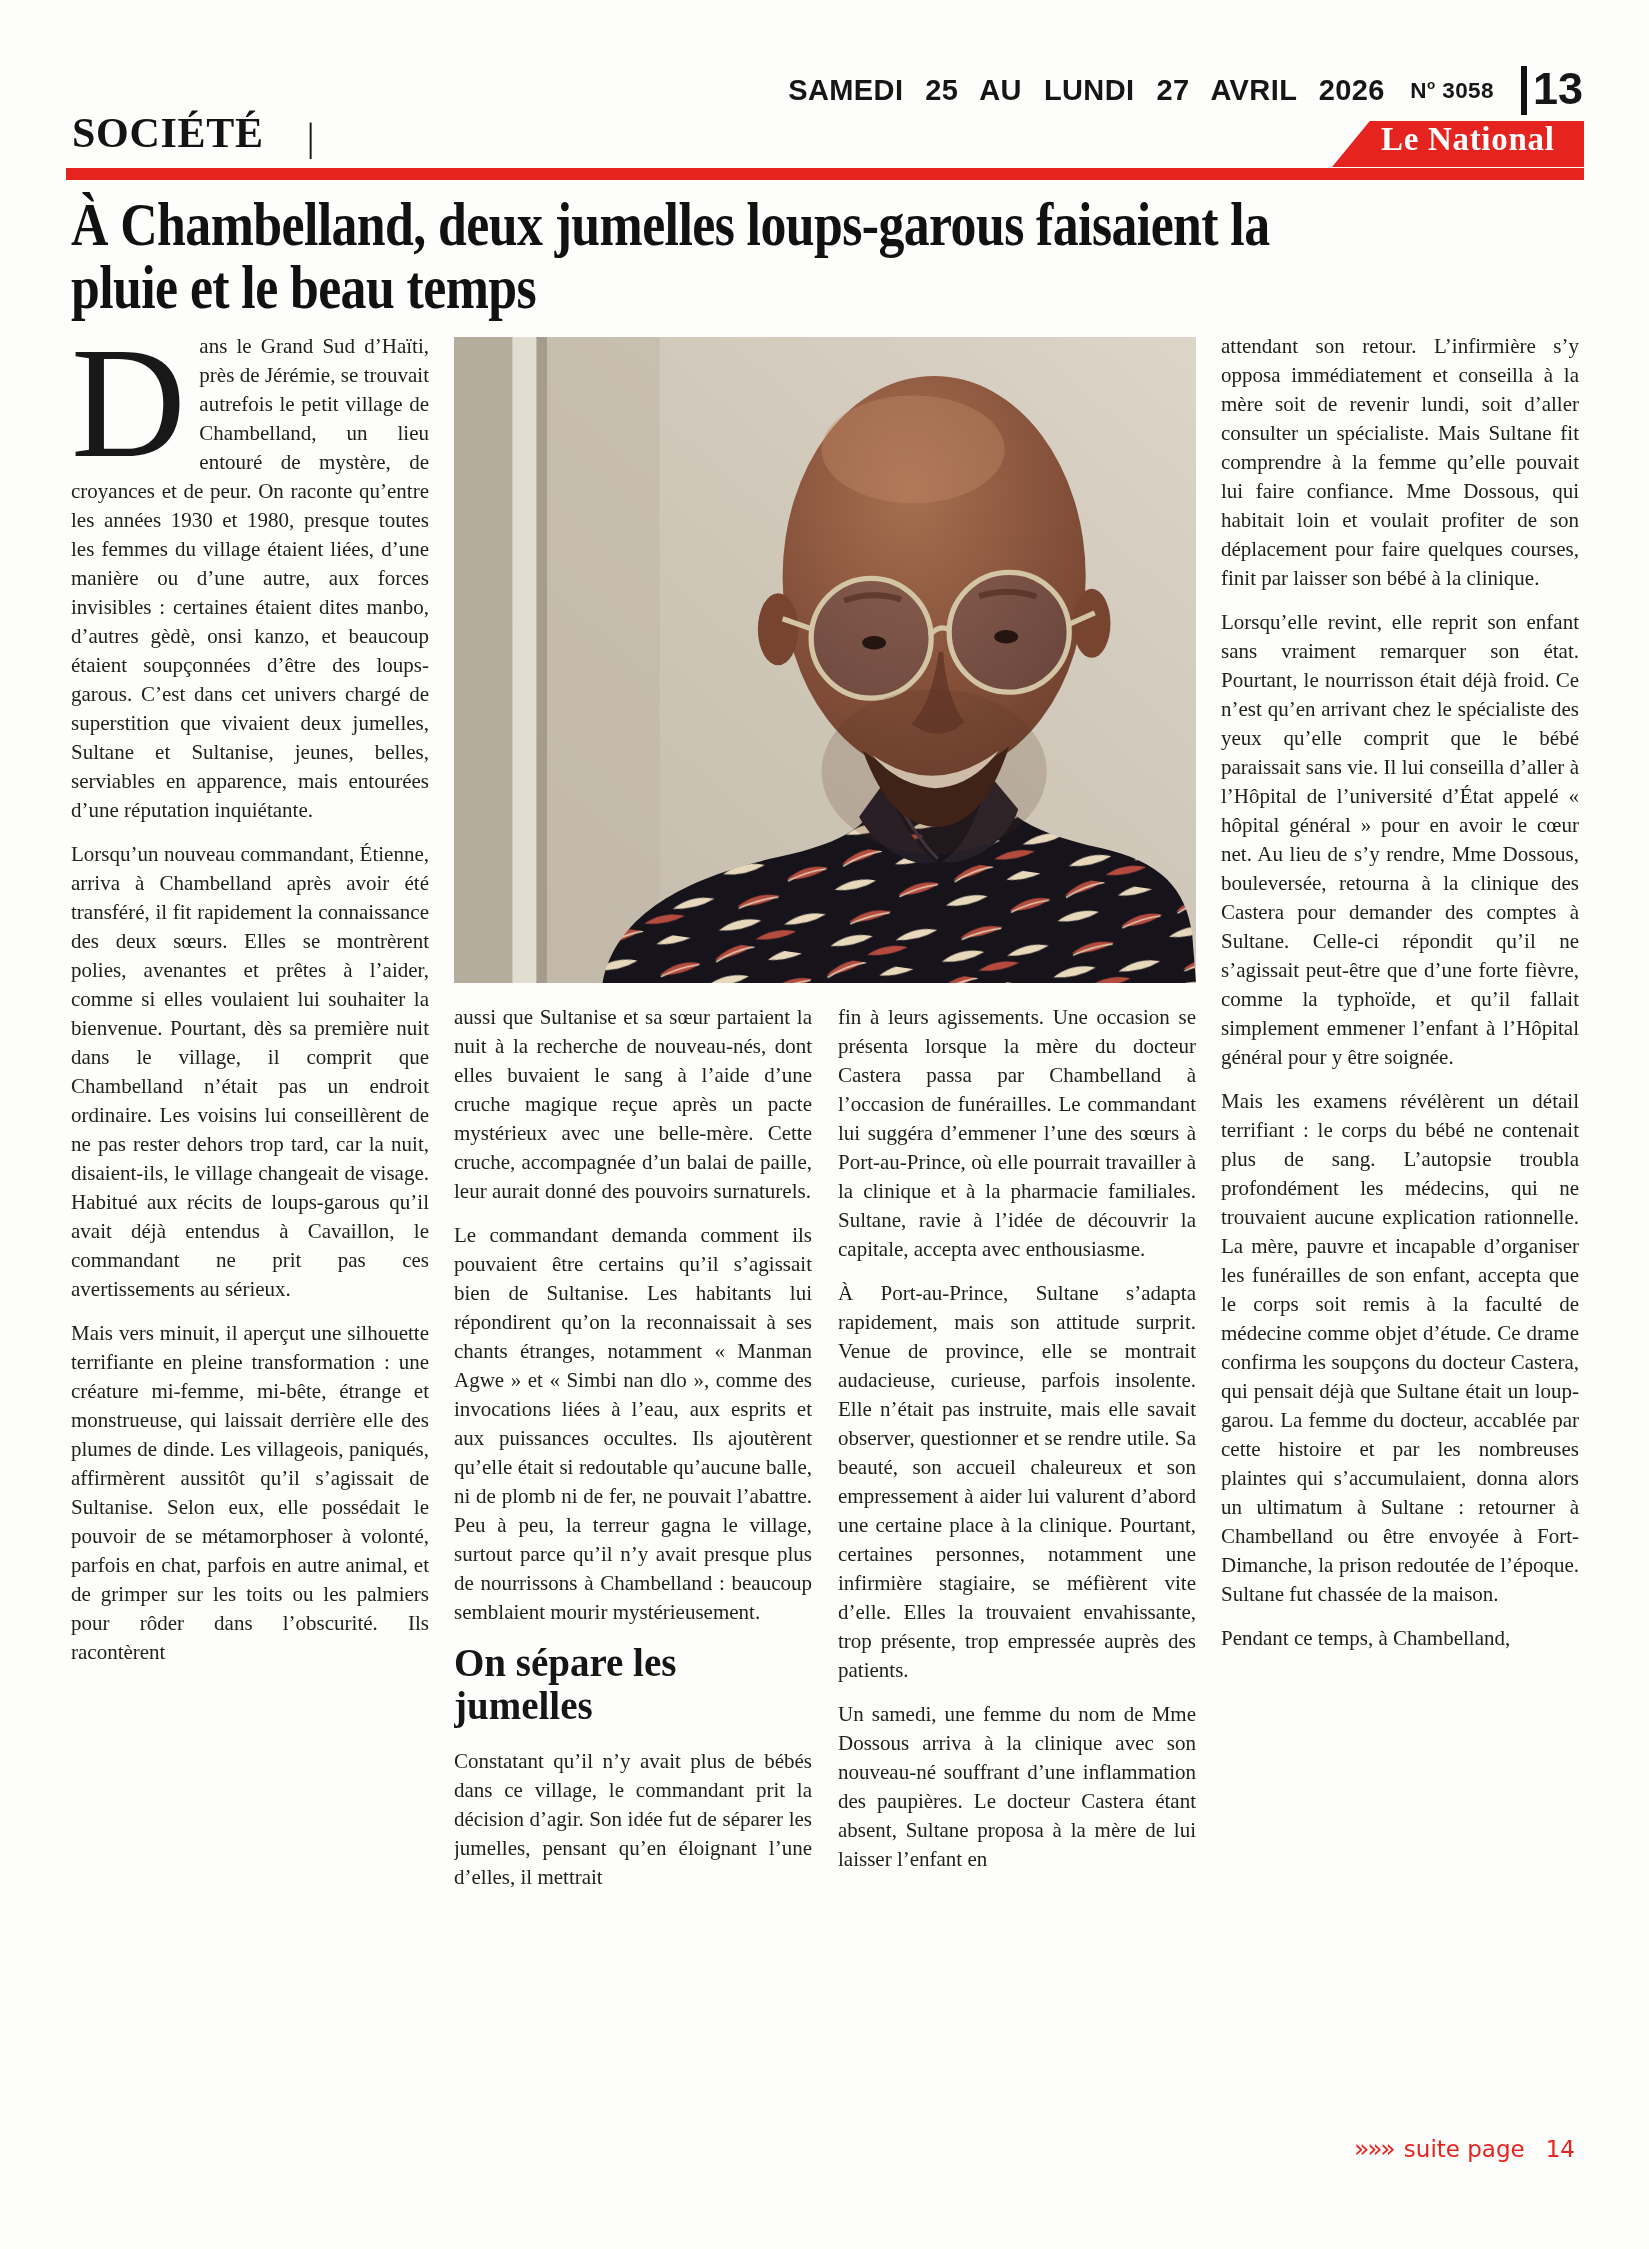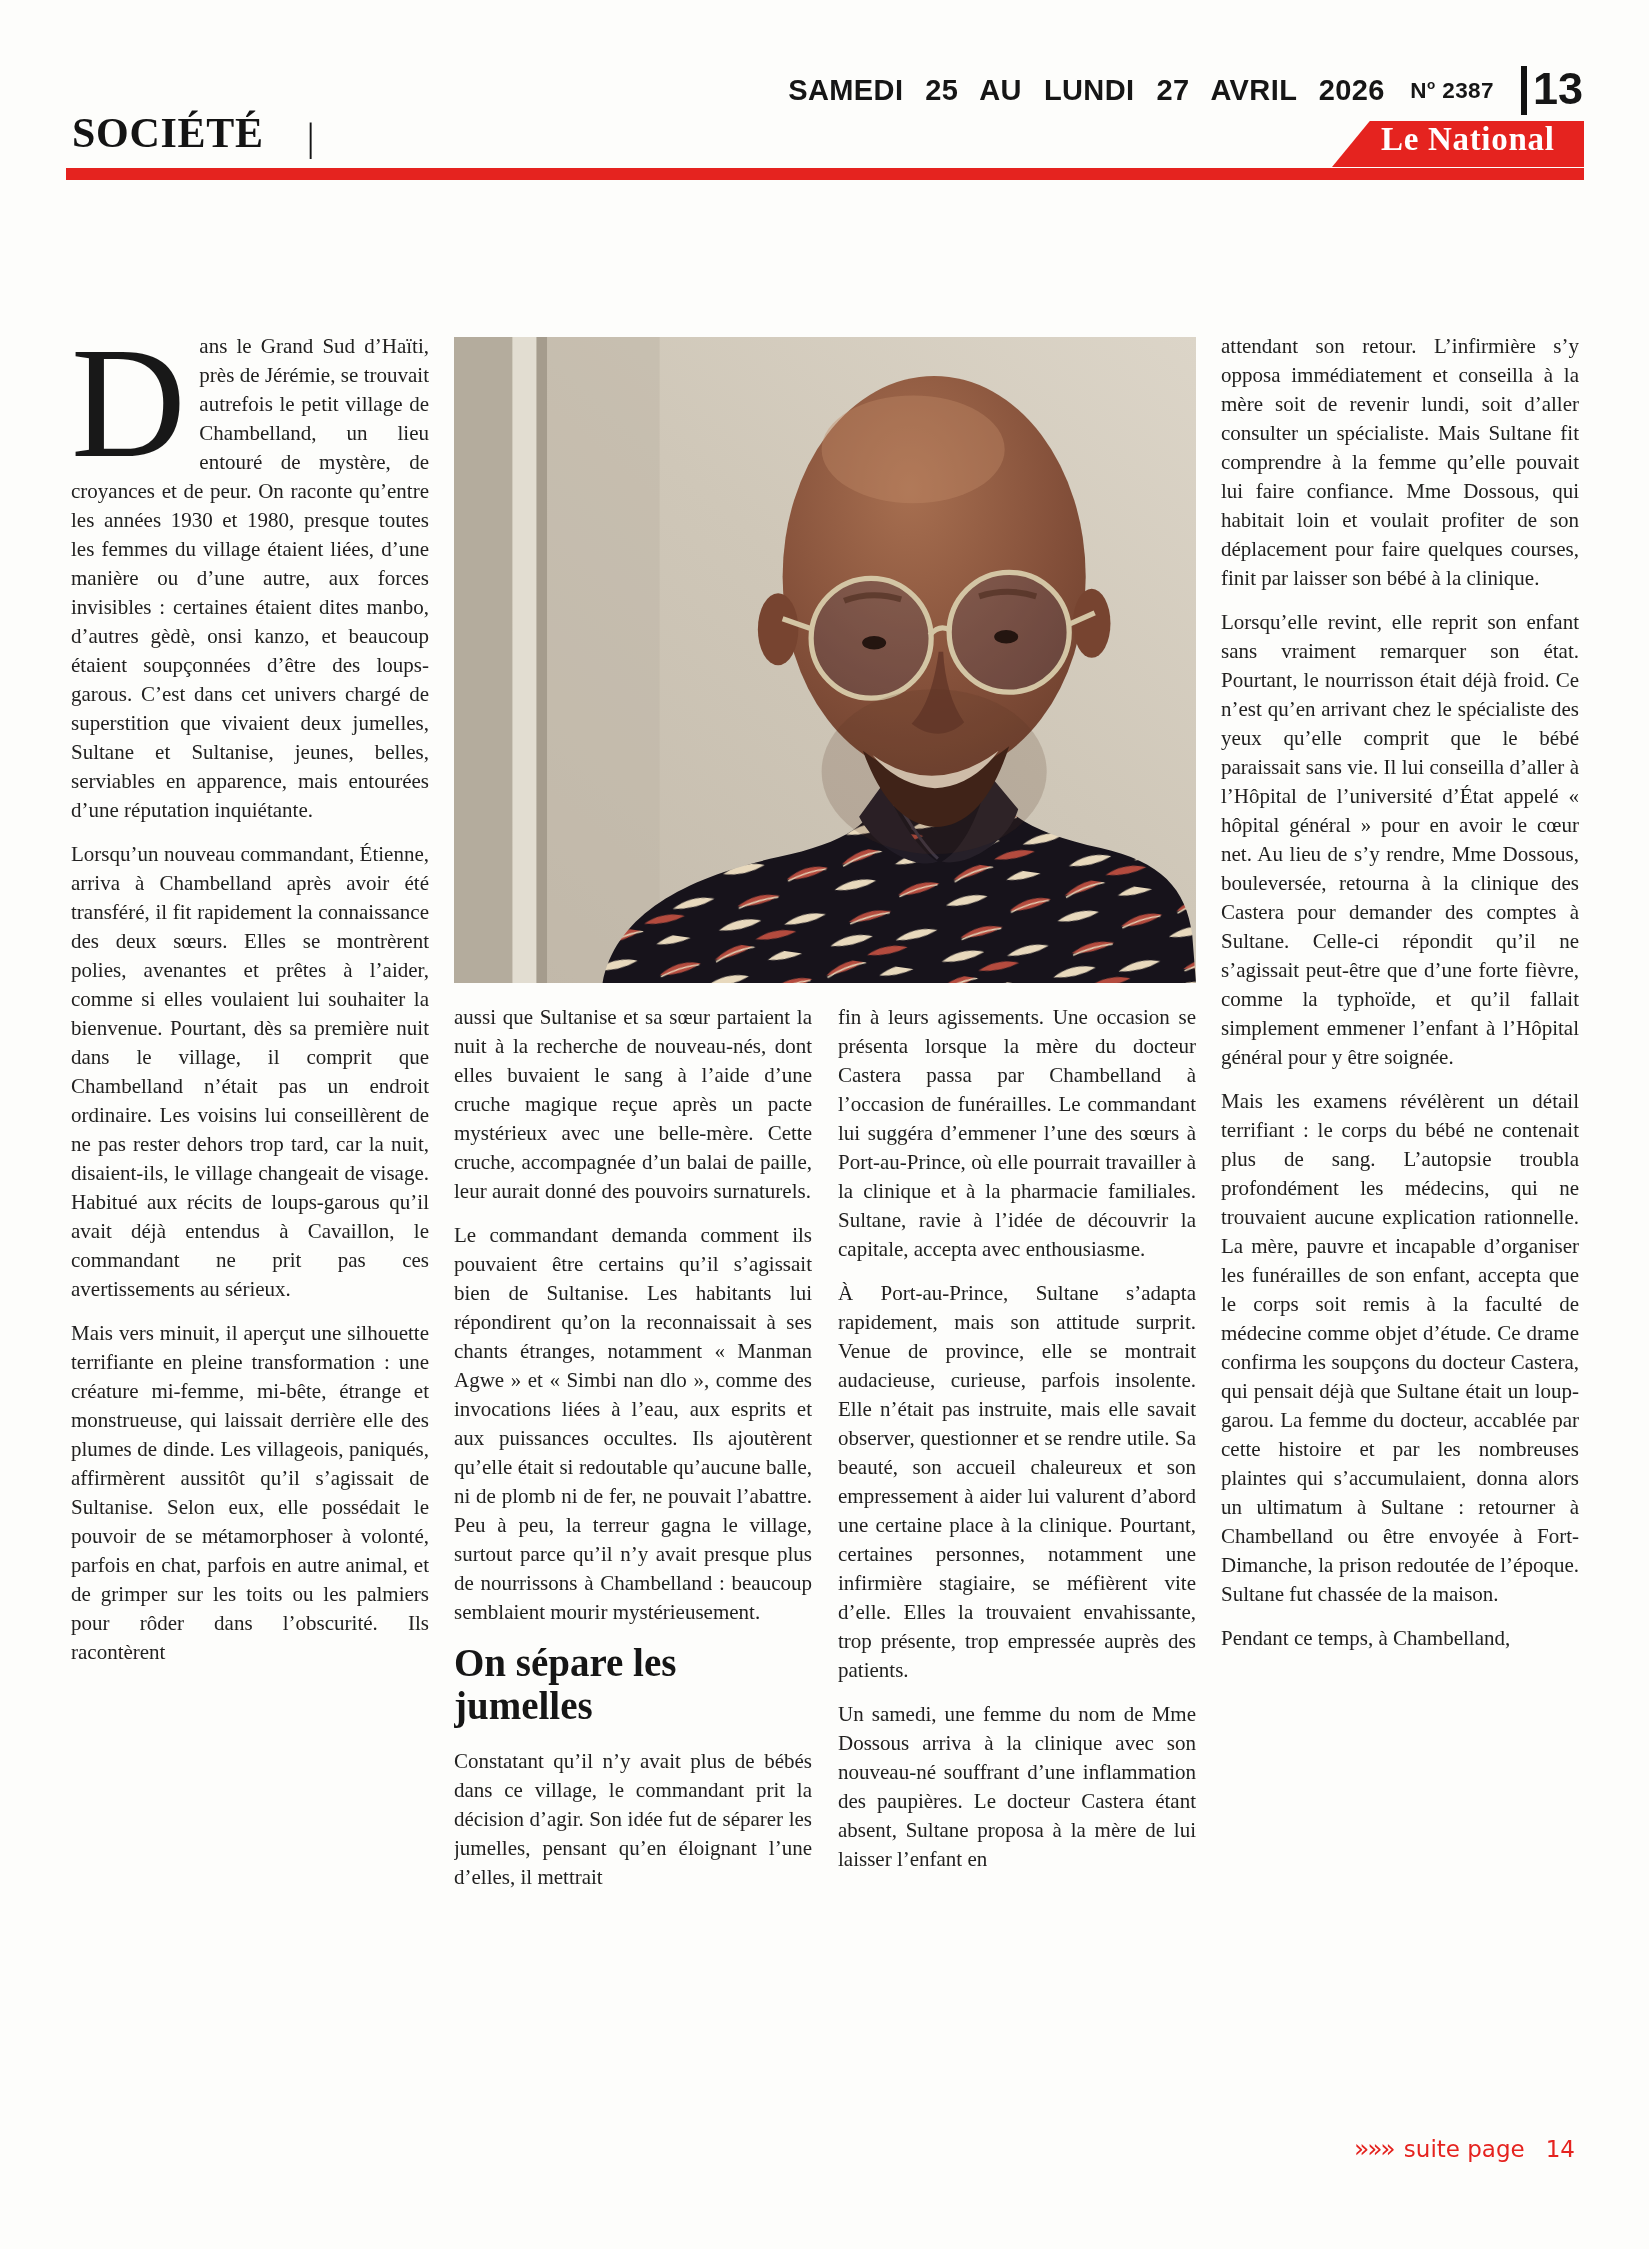"2387" span { text: 2387 -> 3058 }
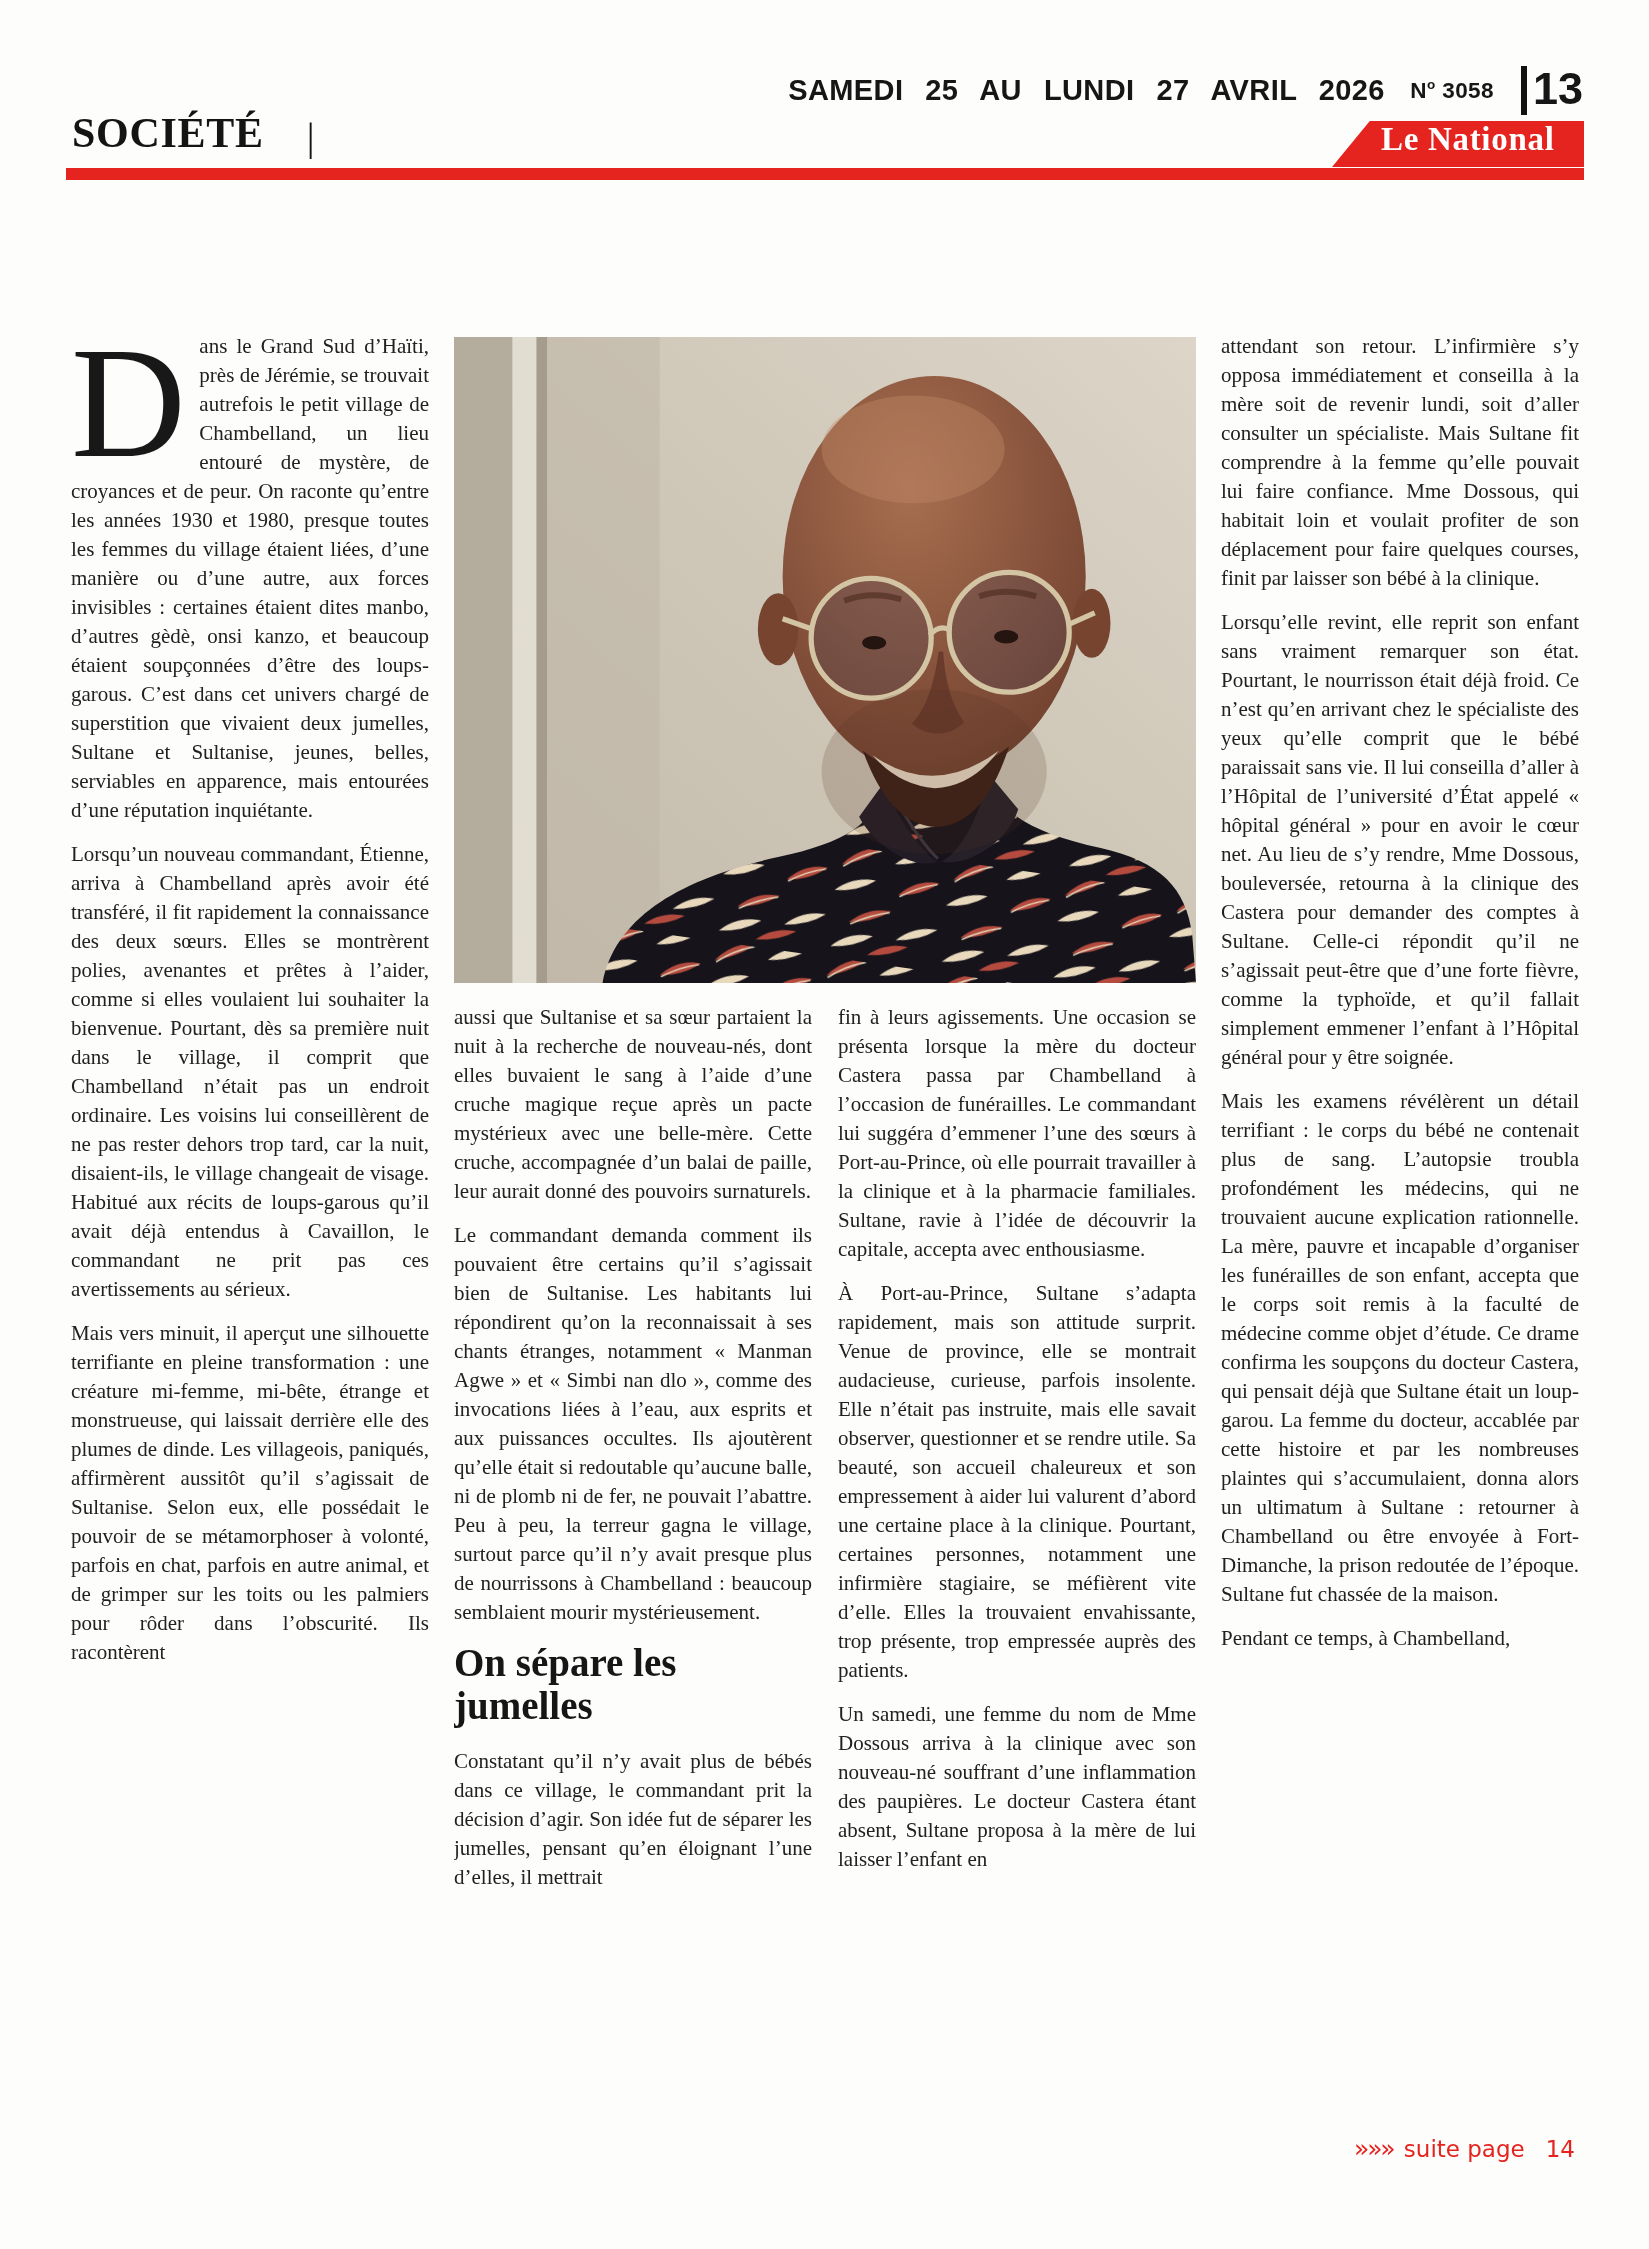"À Chambelland, deux jumelles" h1.headline { html: none -> <h1> <span>À Chambelland, deux jumelles loups-garous faisaient la</span> <span>pluie et le beau temps</span> </h1> }
